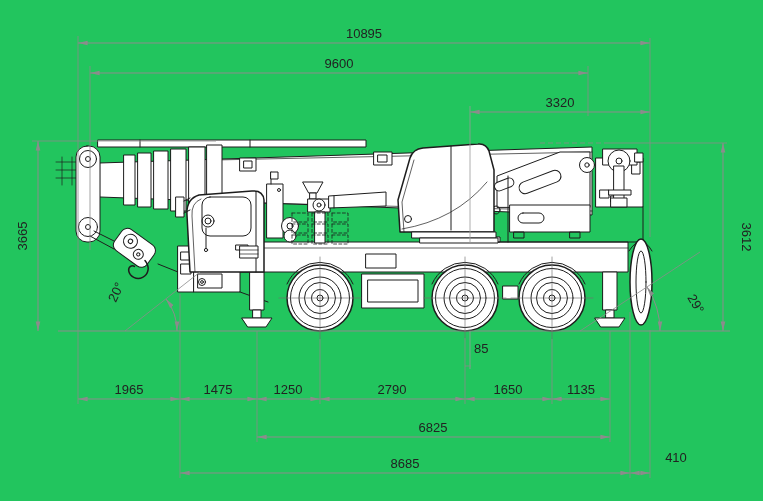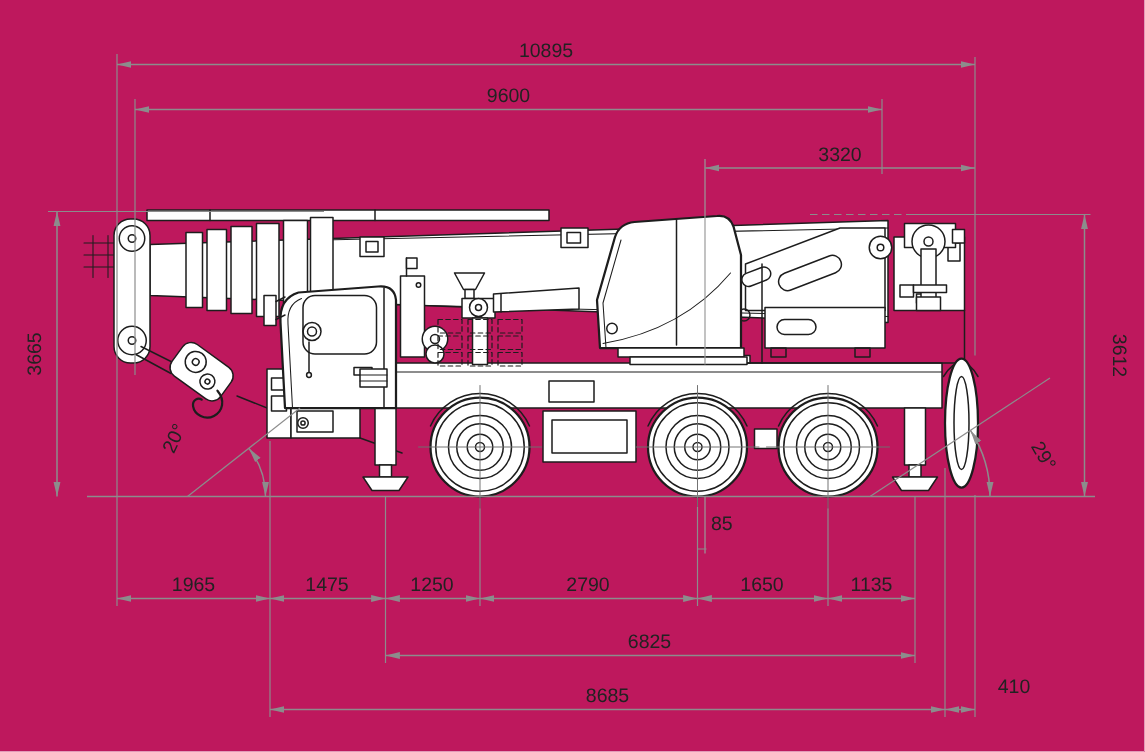"10895" .stage { background: #be185d -> #22c55e }
